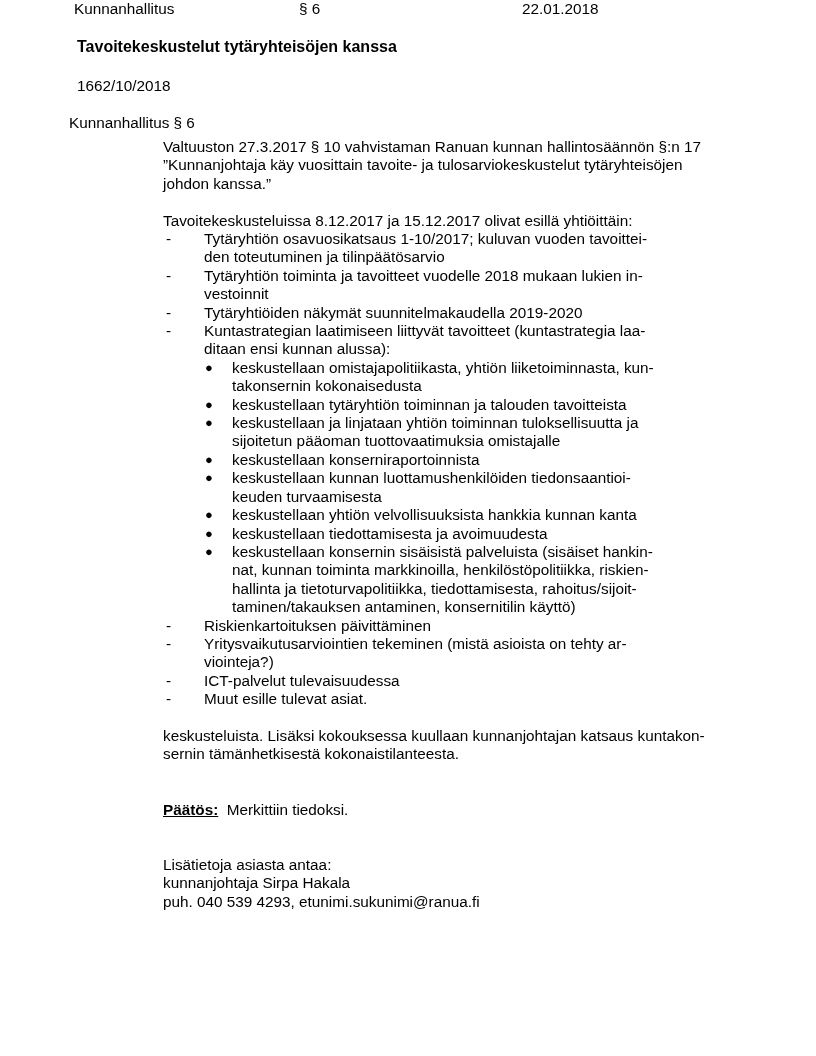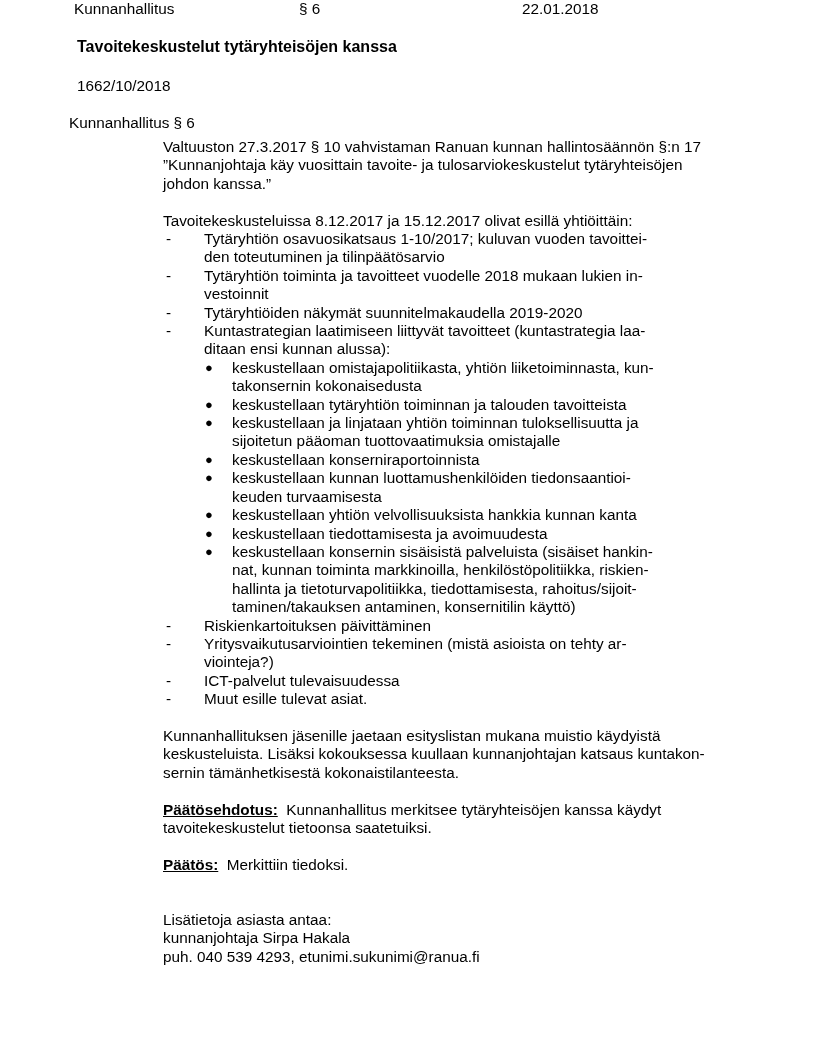"Kunnanhallituksen jäsenille jaetaan" div.p { html: <div>Kunnanhallituksen jäsenille jaetaan esityslistan mukana muistio käydyistä</div> -> none }
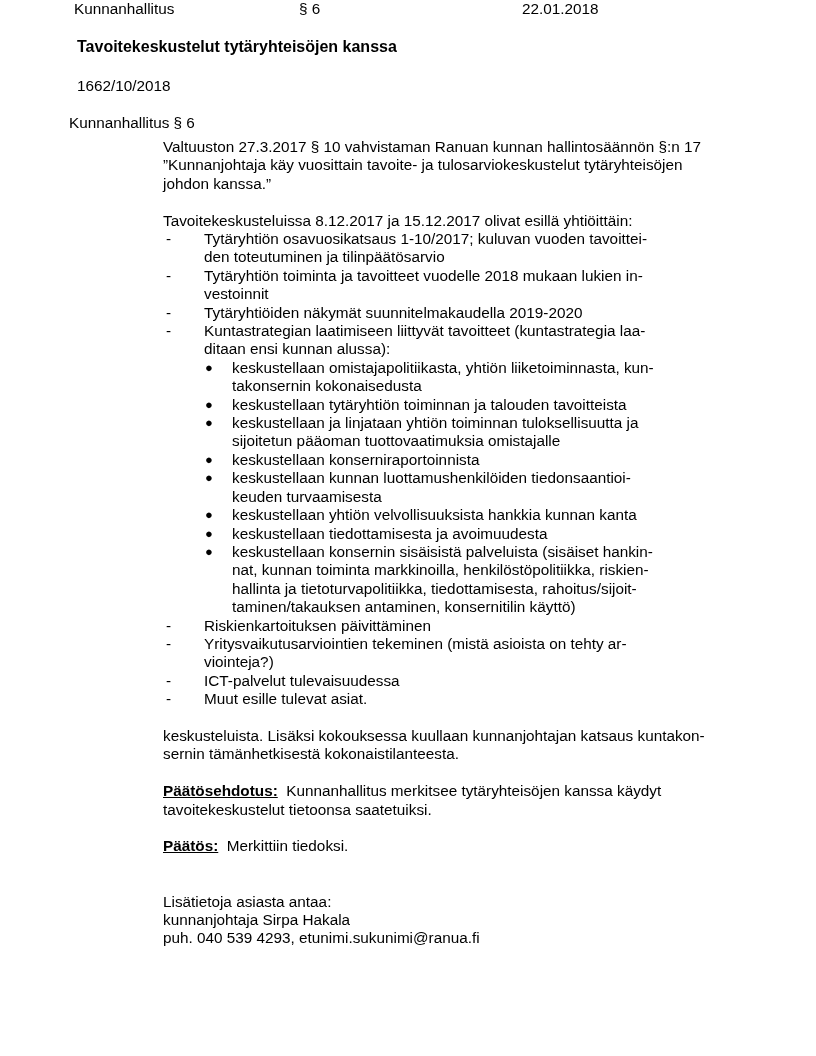"Päätösehdotus: Kunnanhallitus merkitsee" div { html: <div> <div><span>Päätösehdotus:</span>&nbsp; <span>Kunnanhallitus merkitsee tytäryhteisöjen kanssa käydyt</span></div> <div>tavoitekeskustelut tietoonsa saatetuiksi.</div> </div> -> none }
